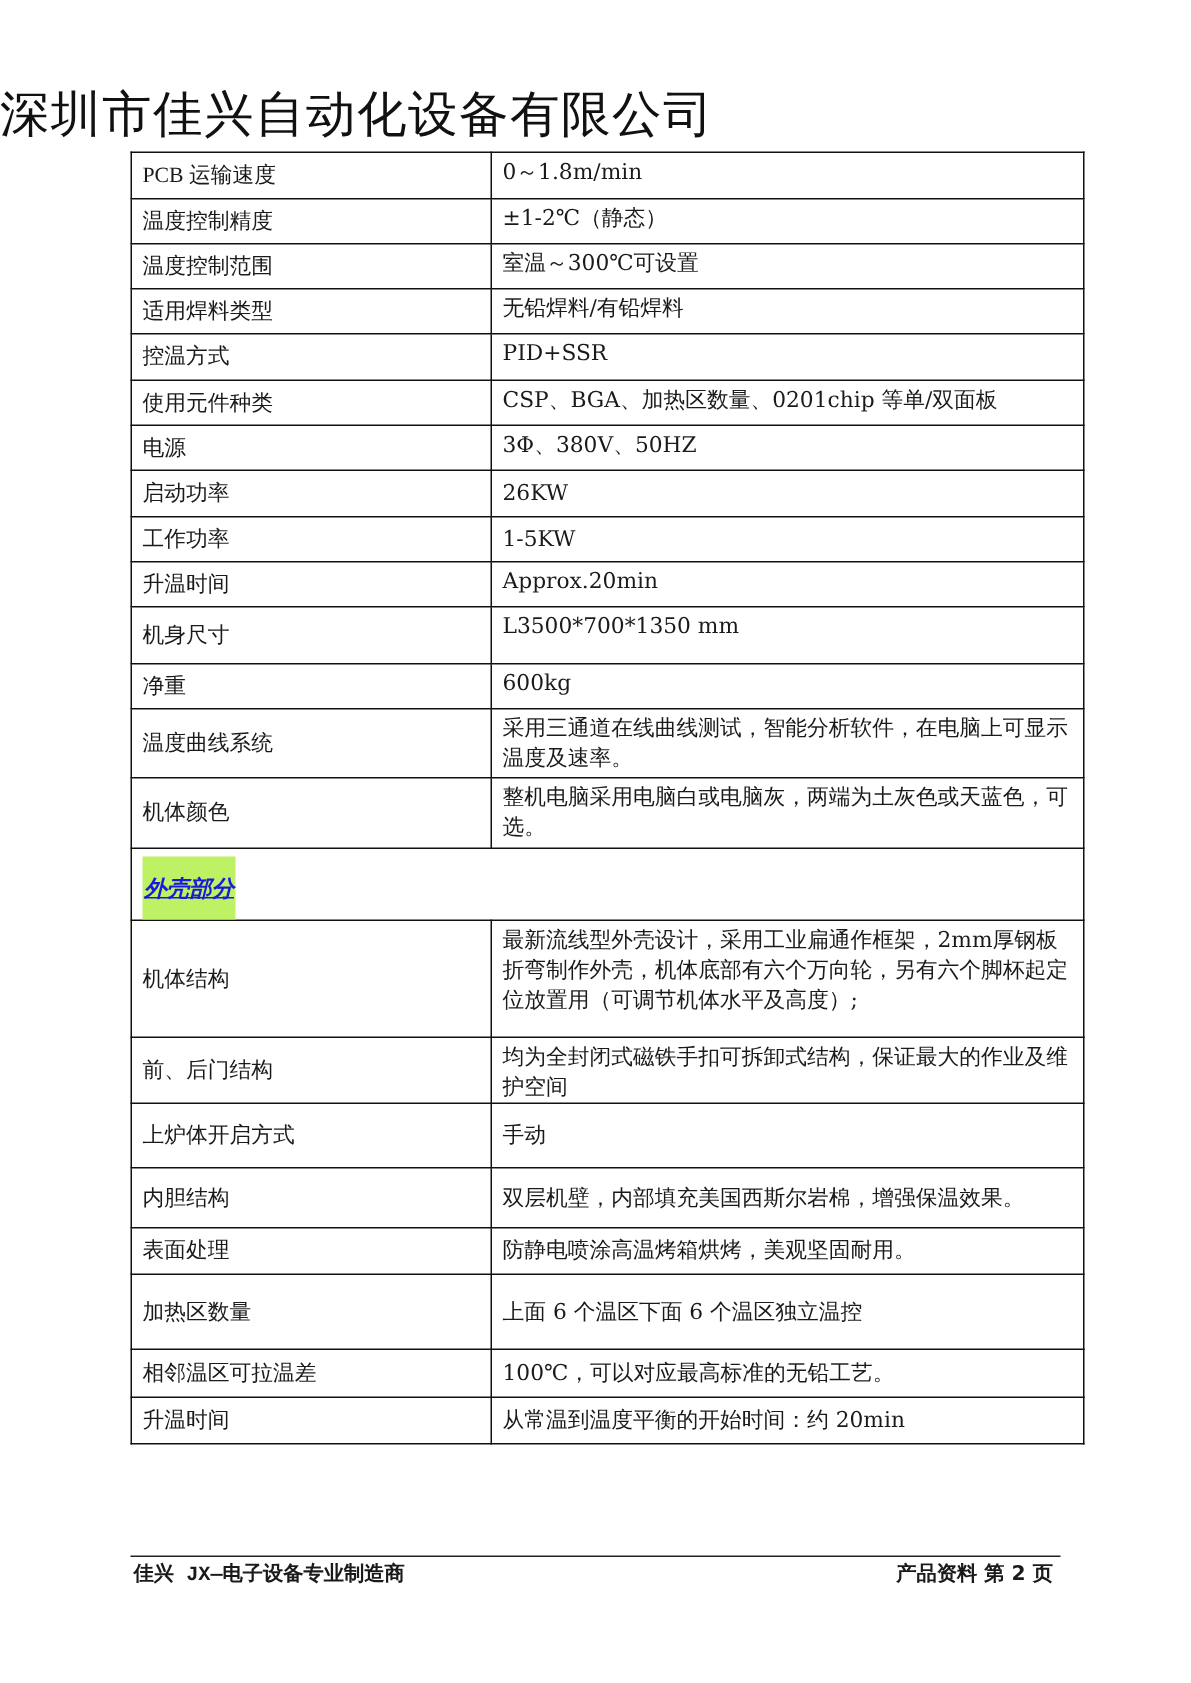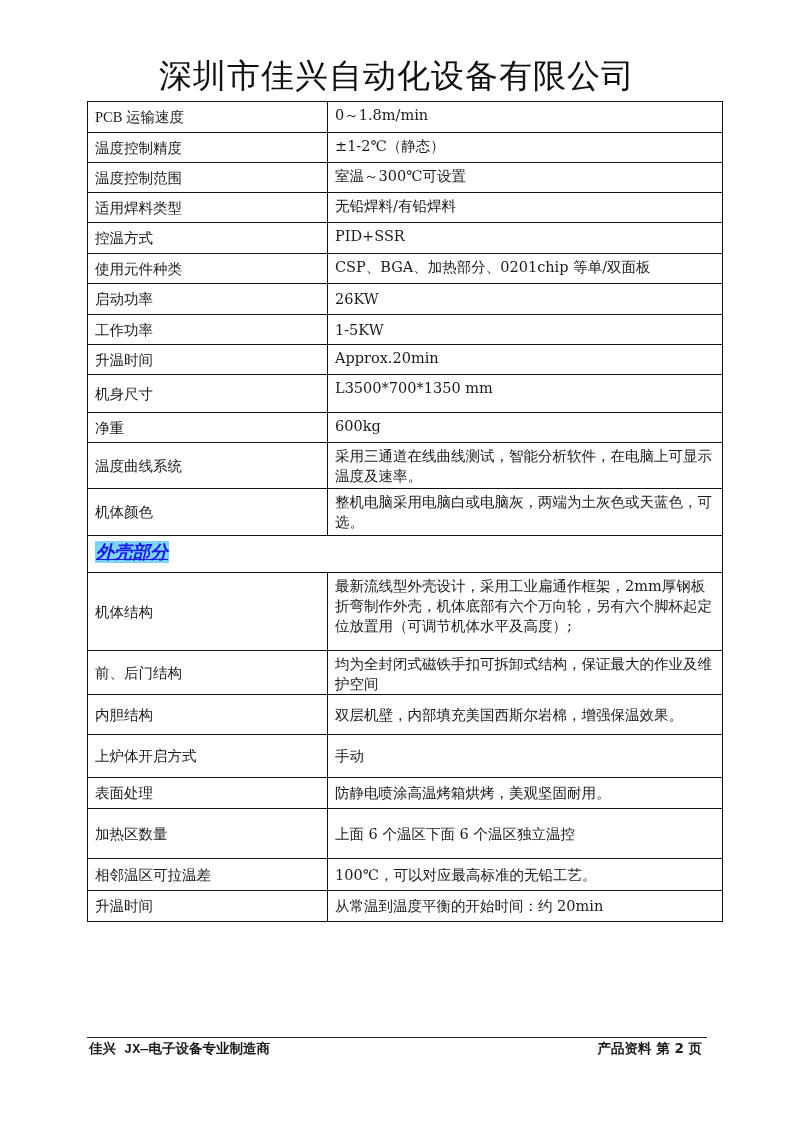"深圳市佳兴自动化设备有限公司" .title { text-align: center -> none }
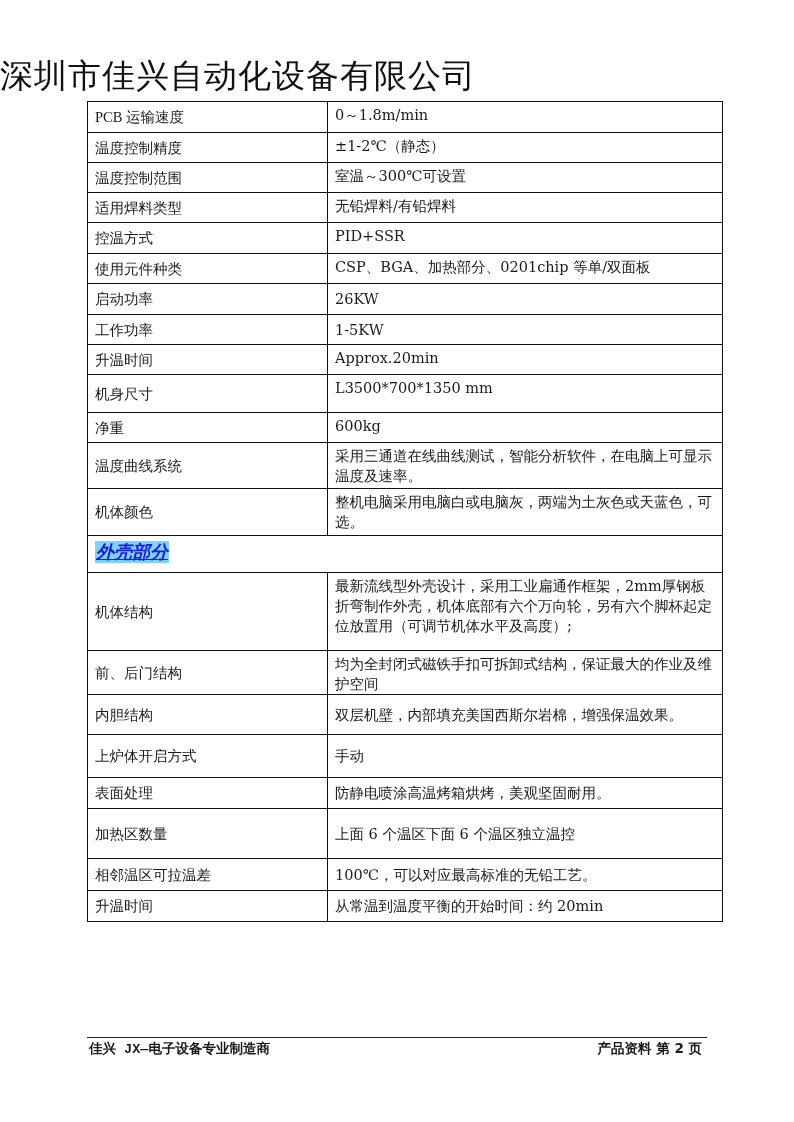"CSP、BGA、加热部分、0201chip 等单/双面板" td.value { text: 部分 -> 区数量 }
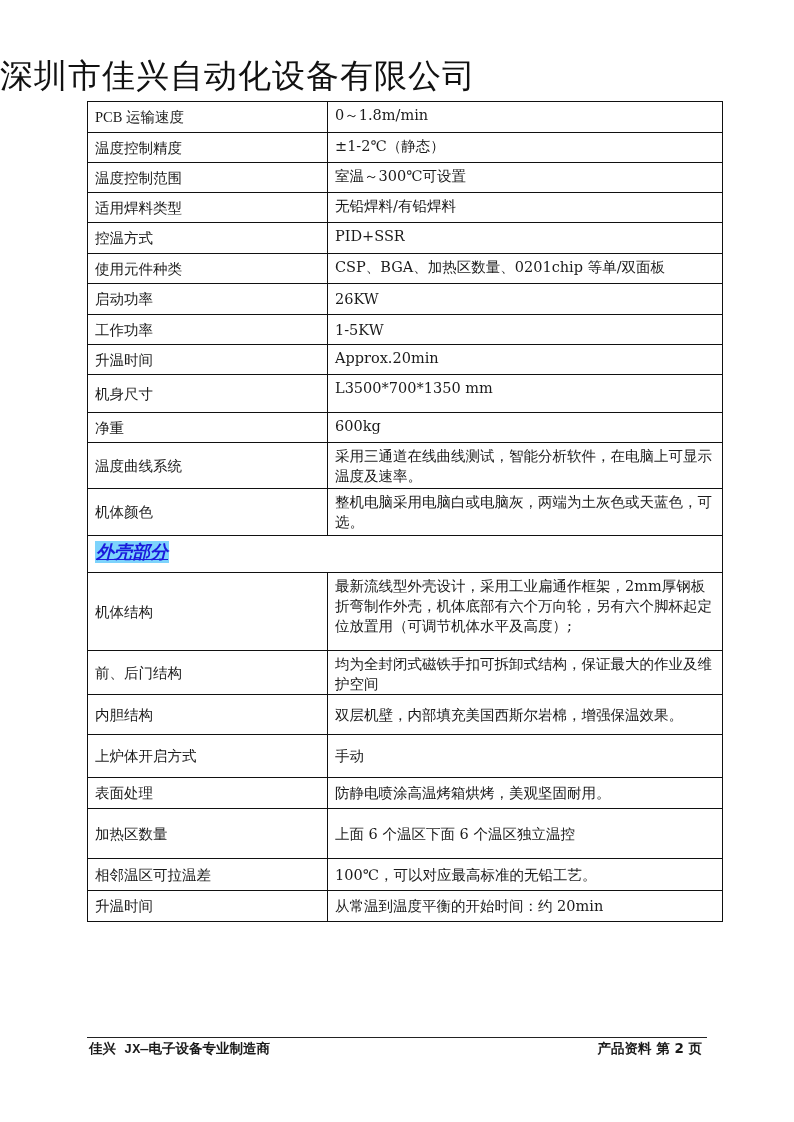"电源" tr { html: none -> <tr> <td>电源</td> <td>3Φ、380V、50HZ</td> </tr> }
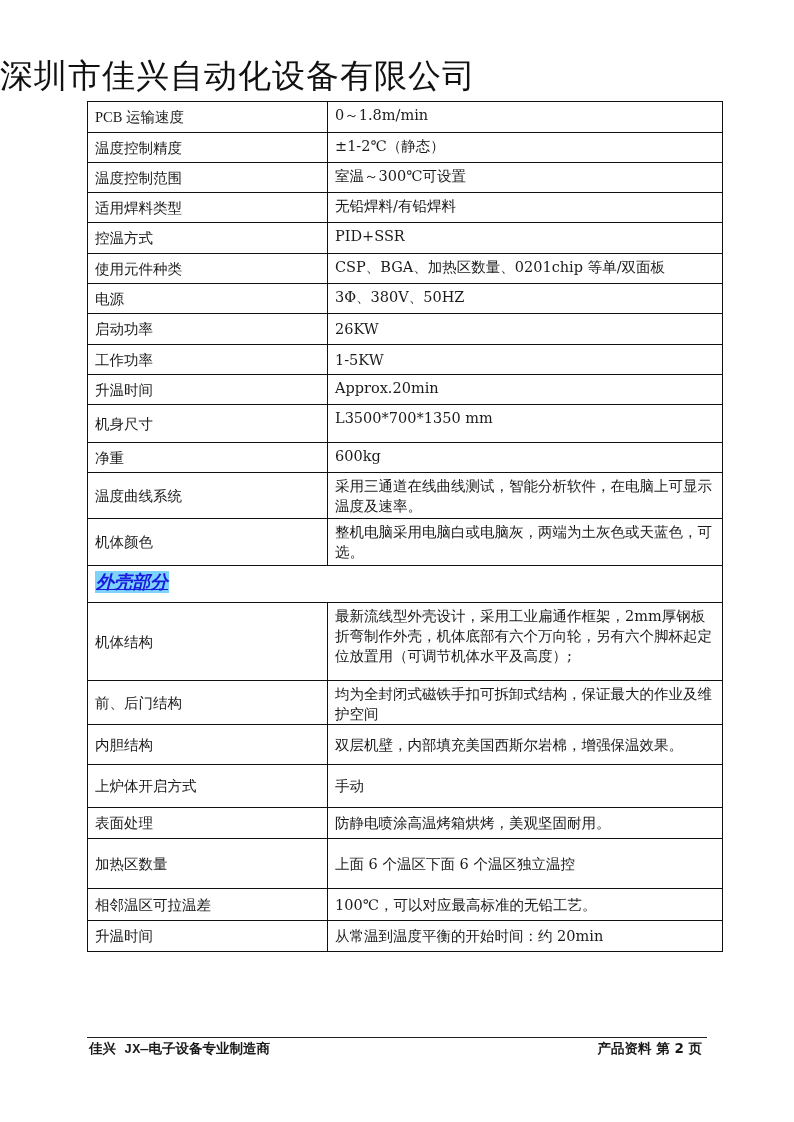"外壳部分" .sec-title { background: #7dd3fc -> #bef264; font-size: 18px -> 15px; padding: 0 1px -> 10px 1px }
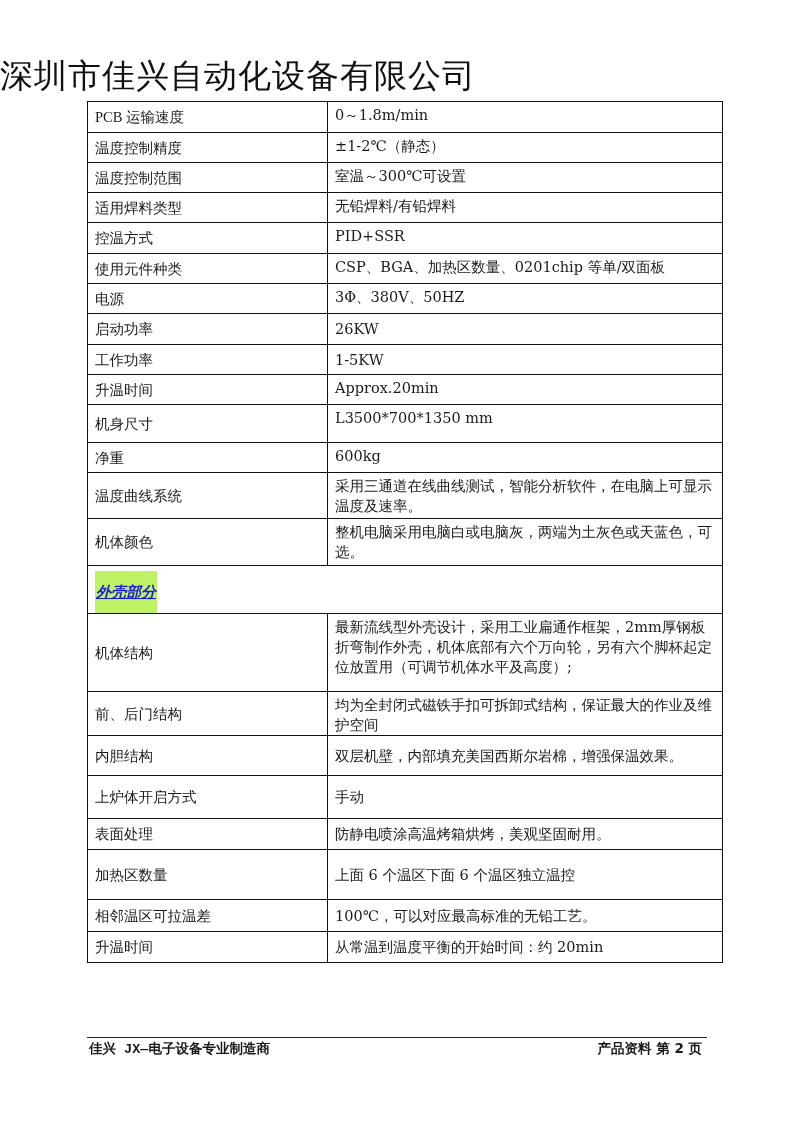"内胆结构" tr { order: before "上炉体开启方式" -> after "上炉体开启方式" }
